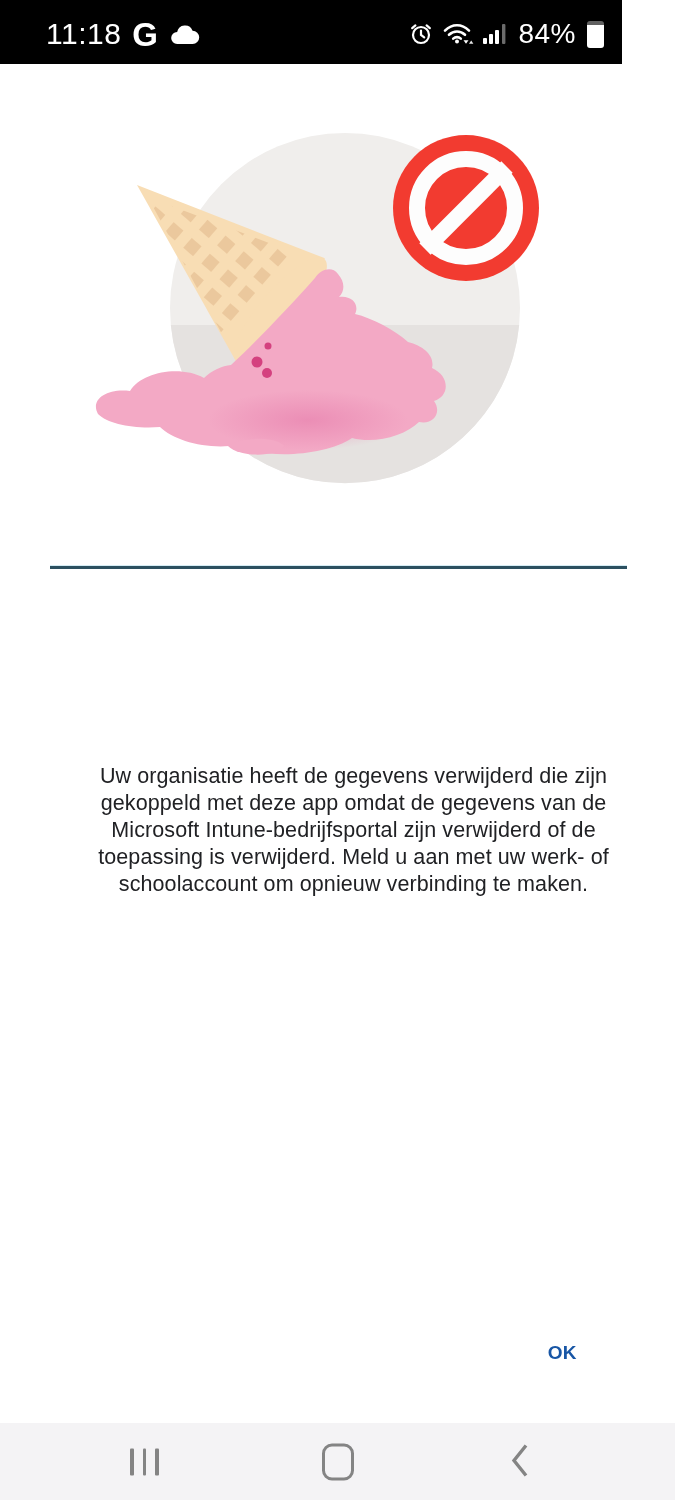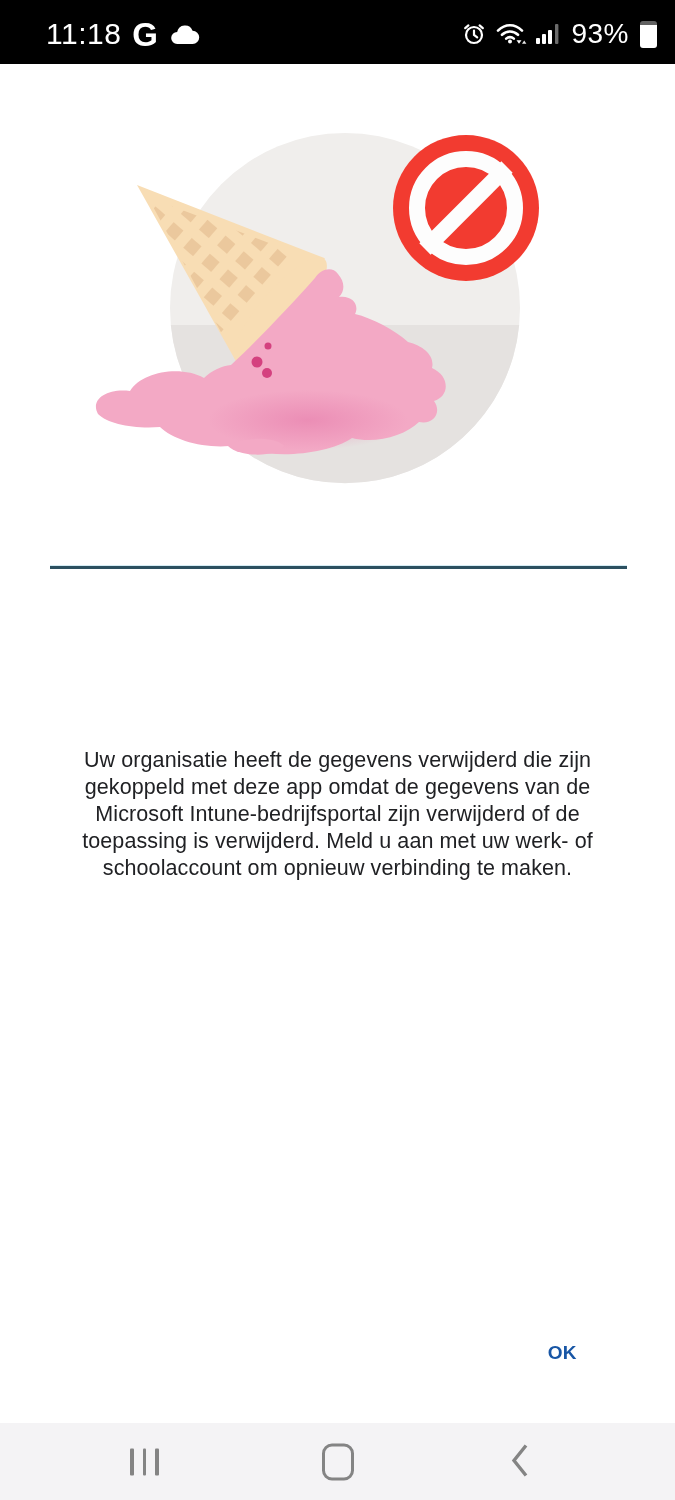"11:18" .status-bar { width: 675px -> 622px }
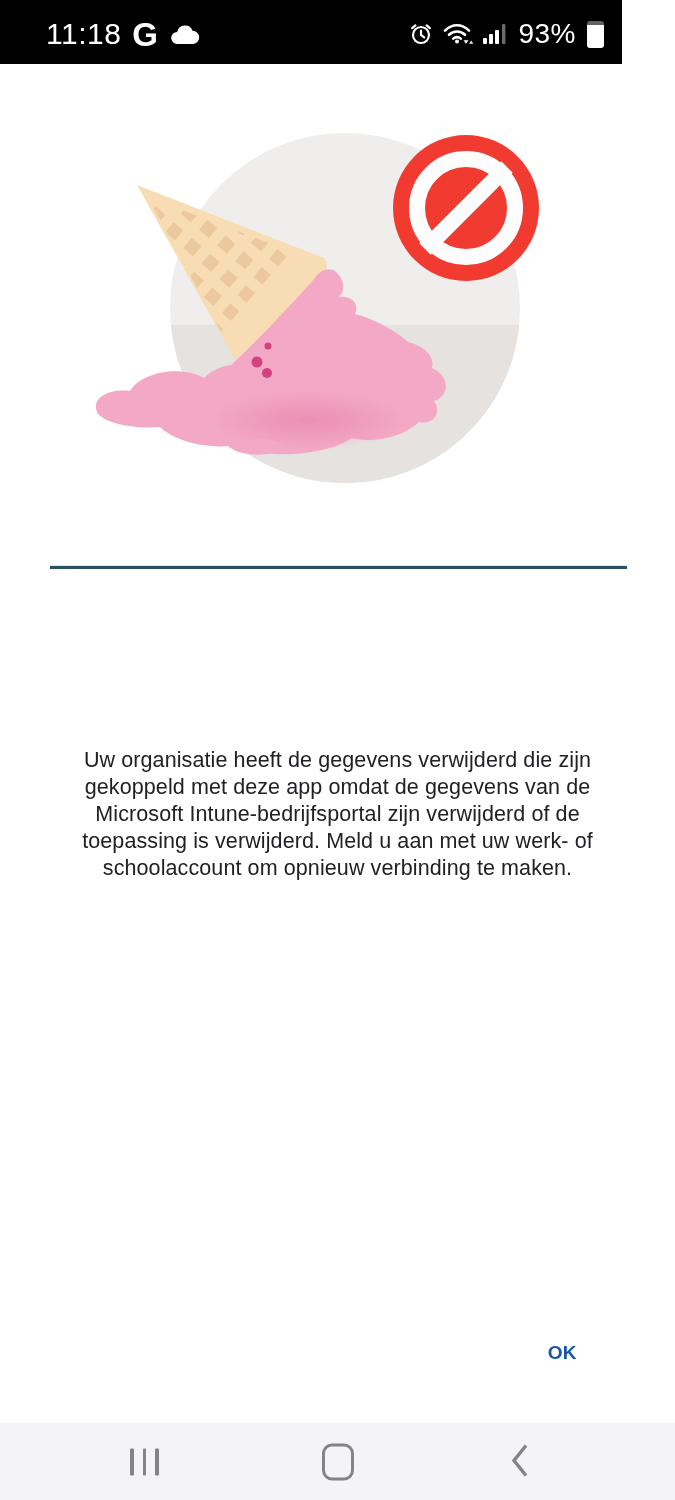"93%" span.sb-pct { text: 93% -> 84% }
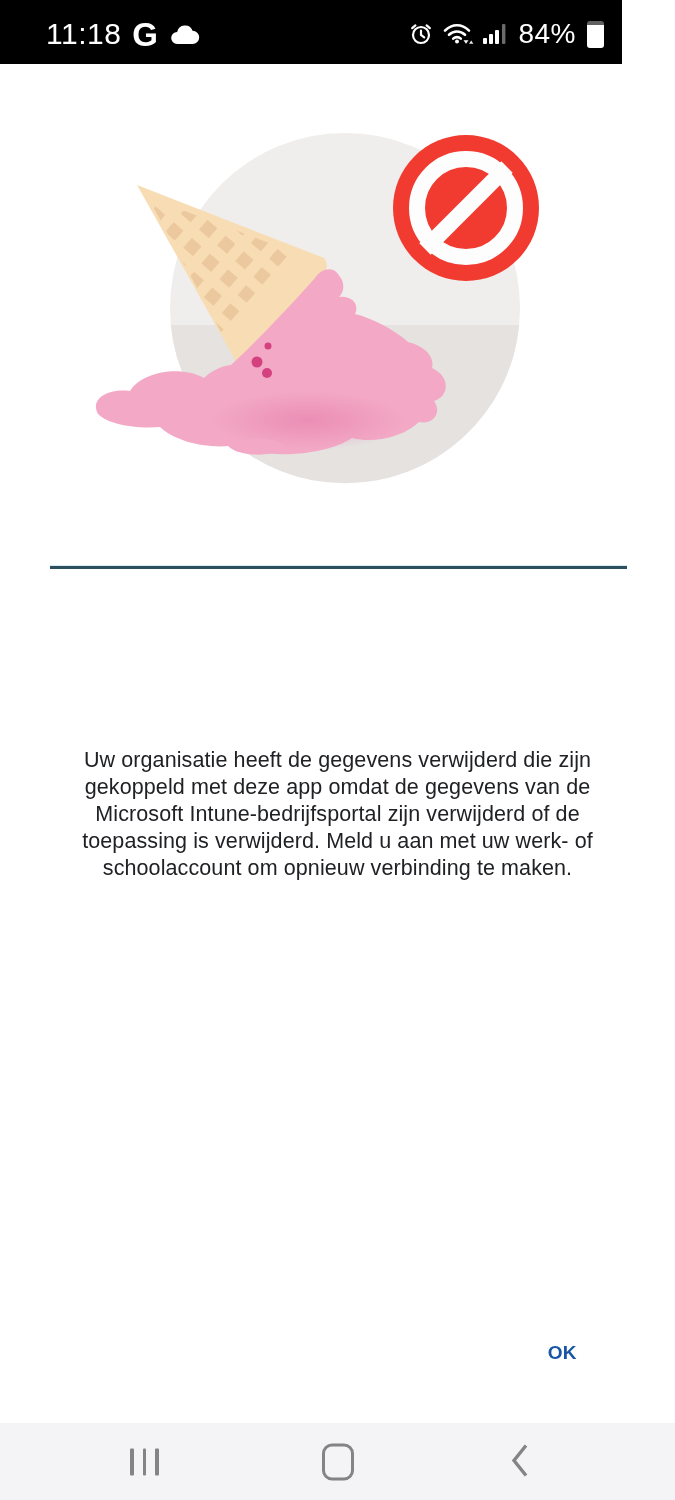"Uw organisatie heeft de gegevens" .message { margin: 0 -> 16px }
